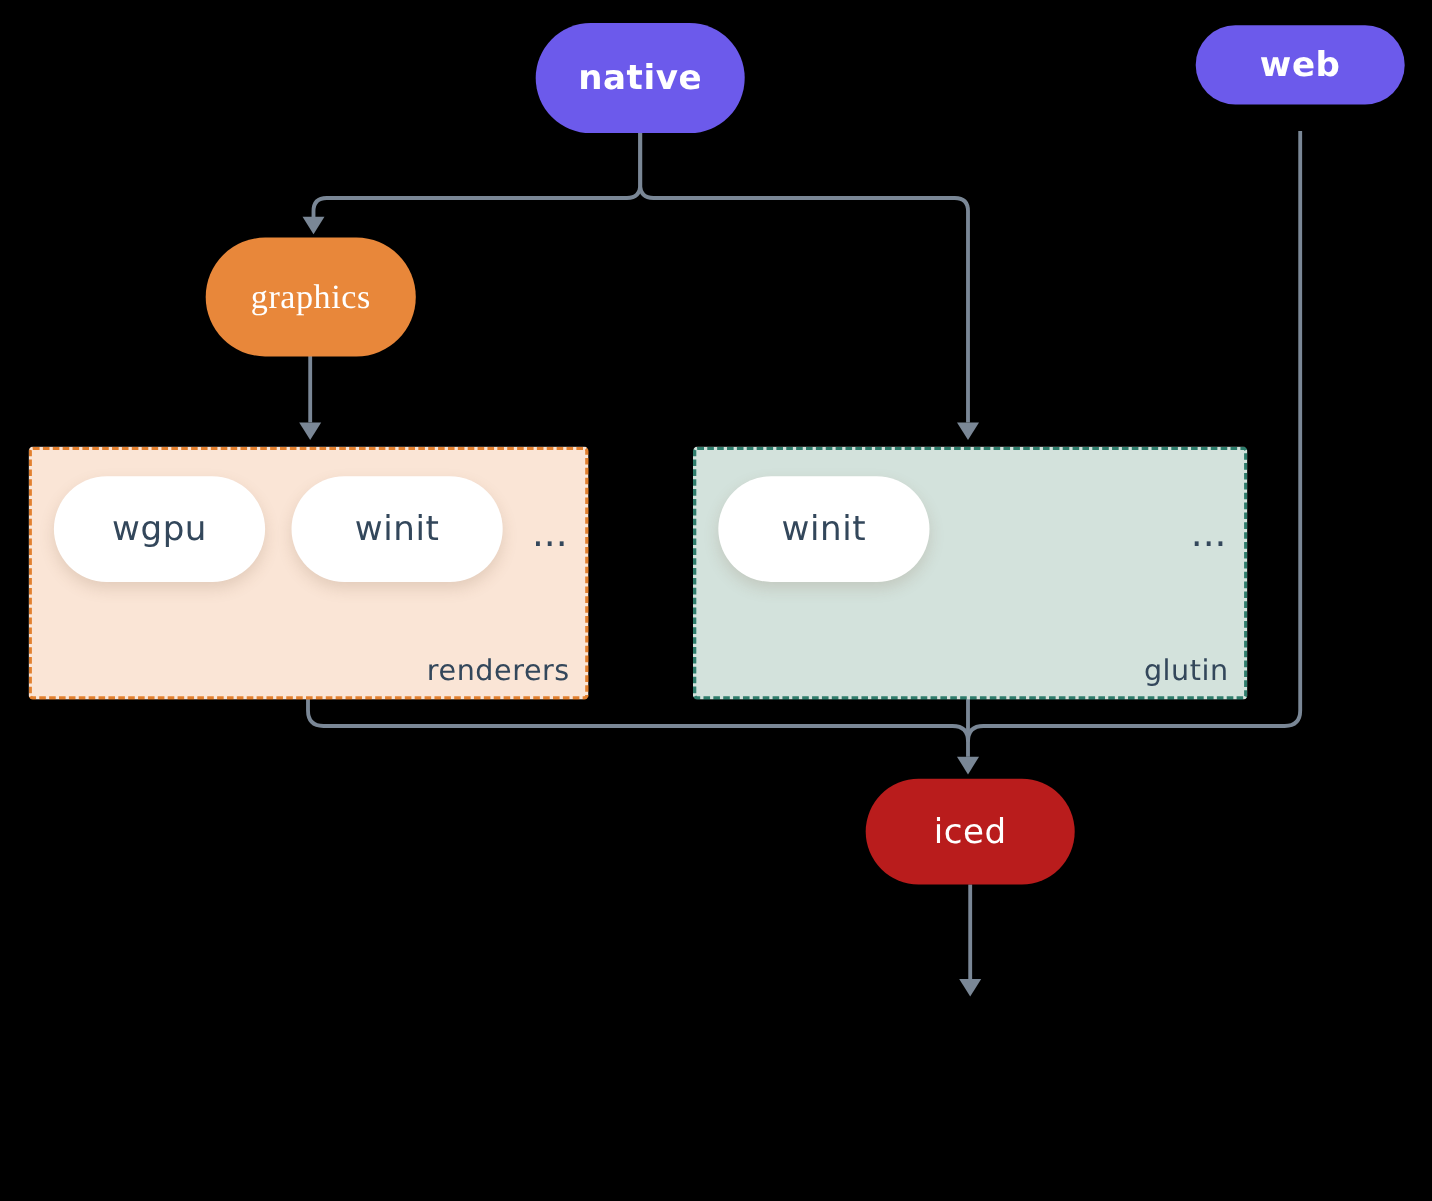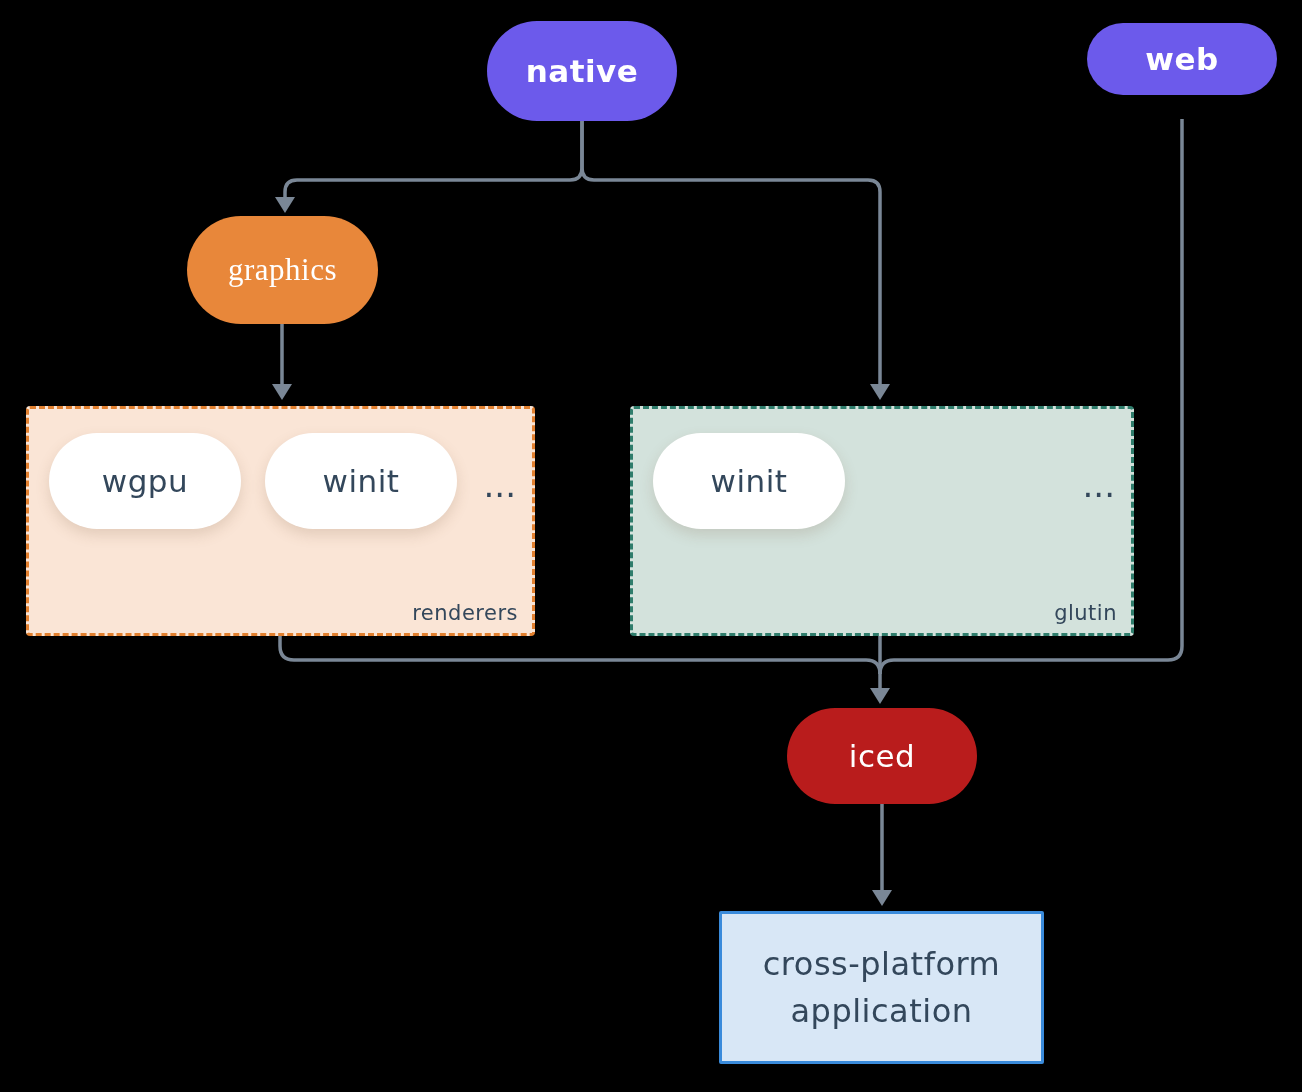"renderers" .group-label { font-size: 21px -> 26px }
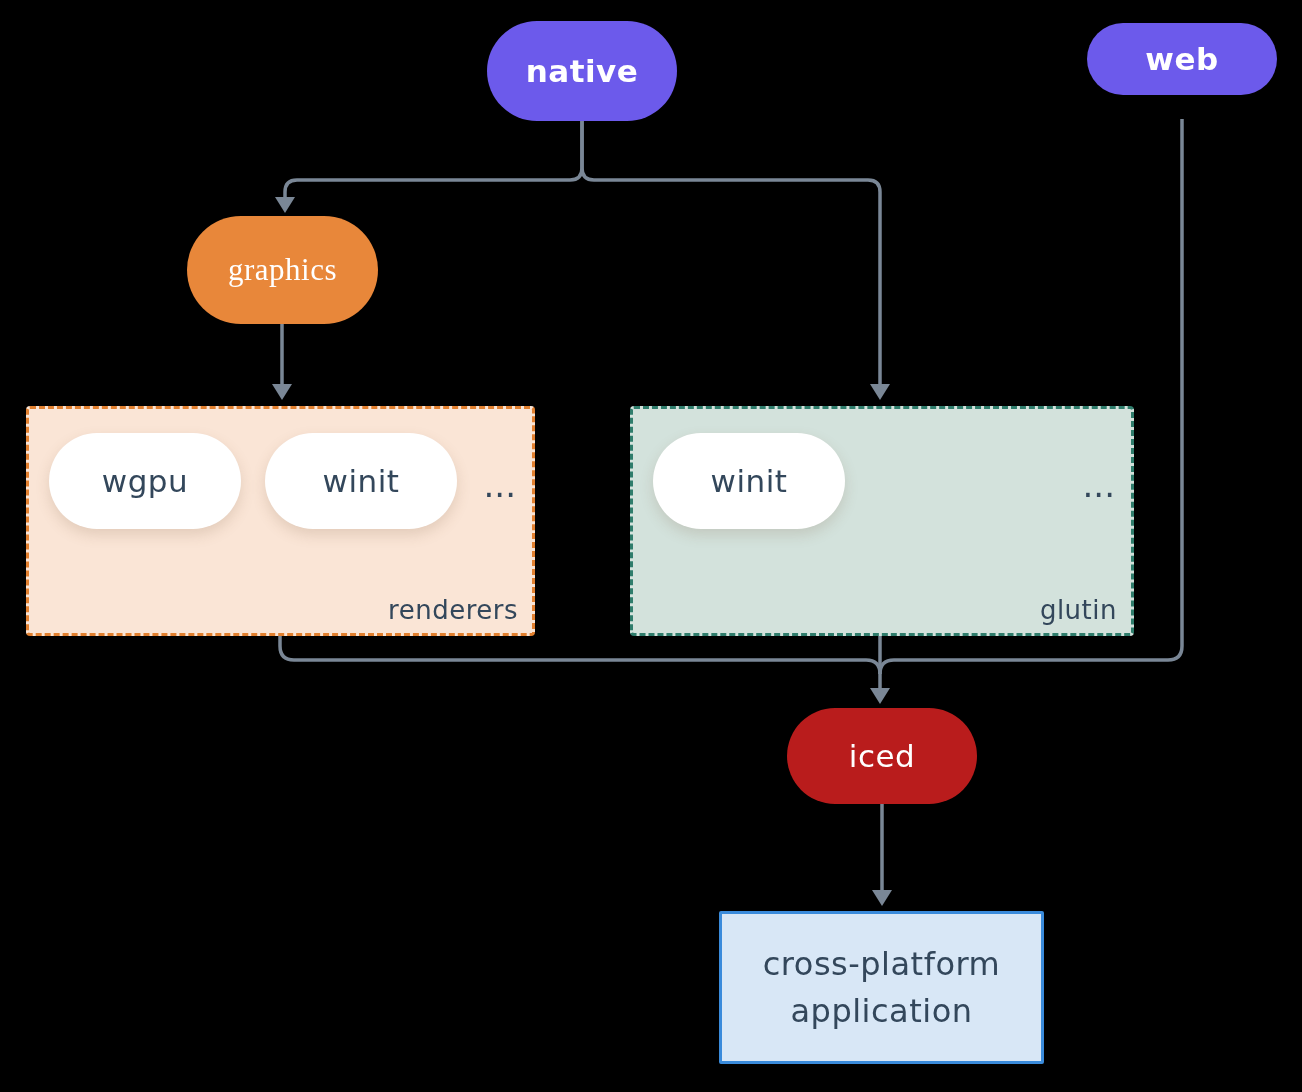"cross-platform" div { html: <div> <span>cross-platform</span> <span>application</span> </div> -> none }
